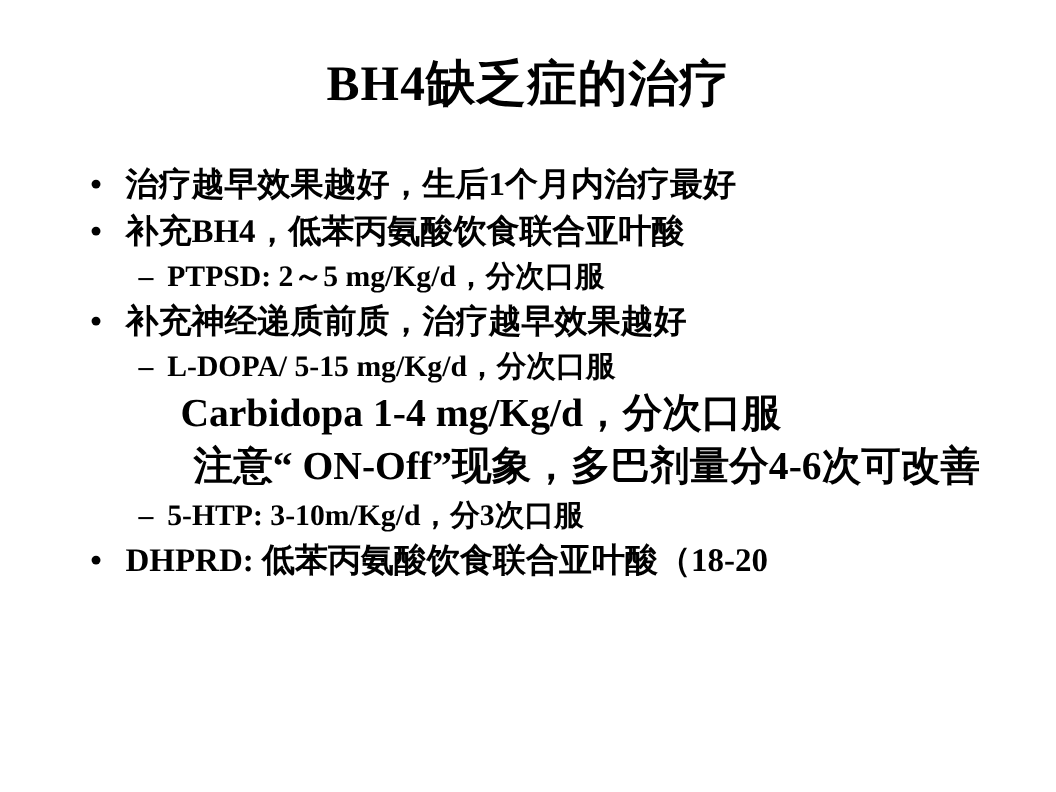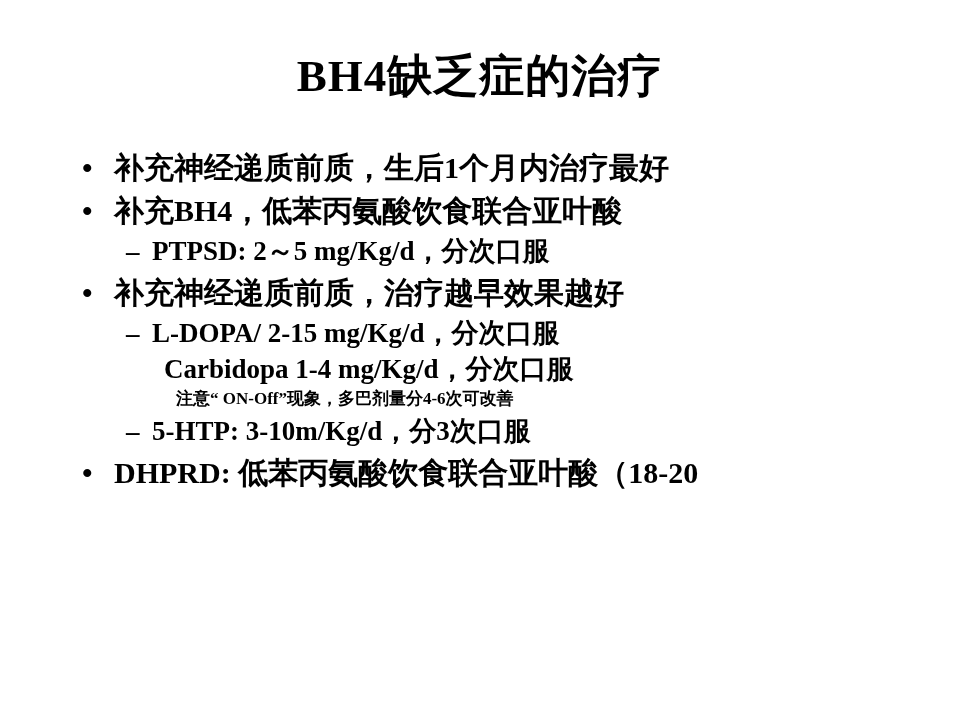"补充神经递质前质，生后1个月内治疗最好" span { text: 补充神经递质前质 -> 治疗越早效果越好 }
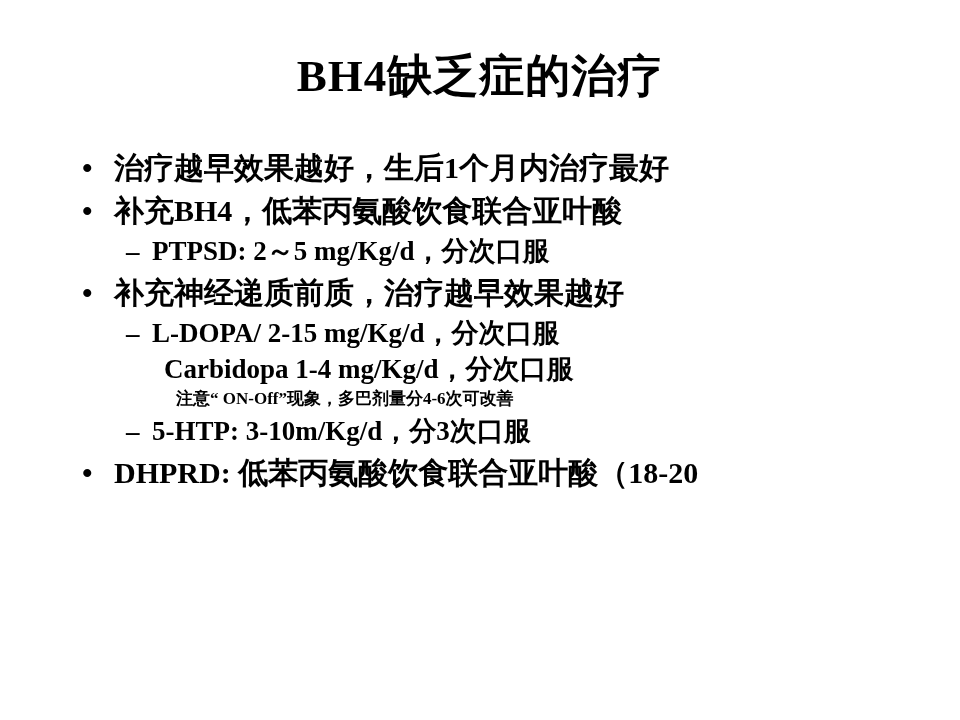"L-DOPA/ 2-15 mg/Kg/d，分次口服" span { text: 2-15 -> 5-15 }
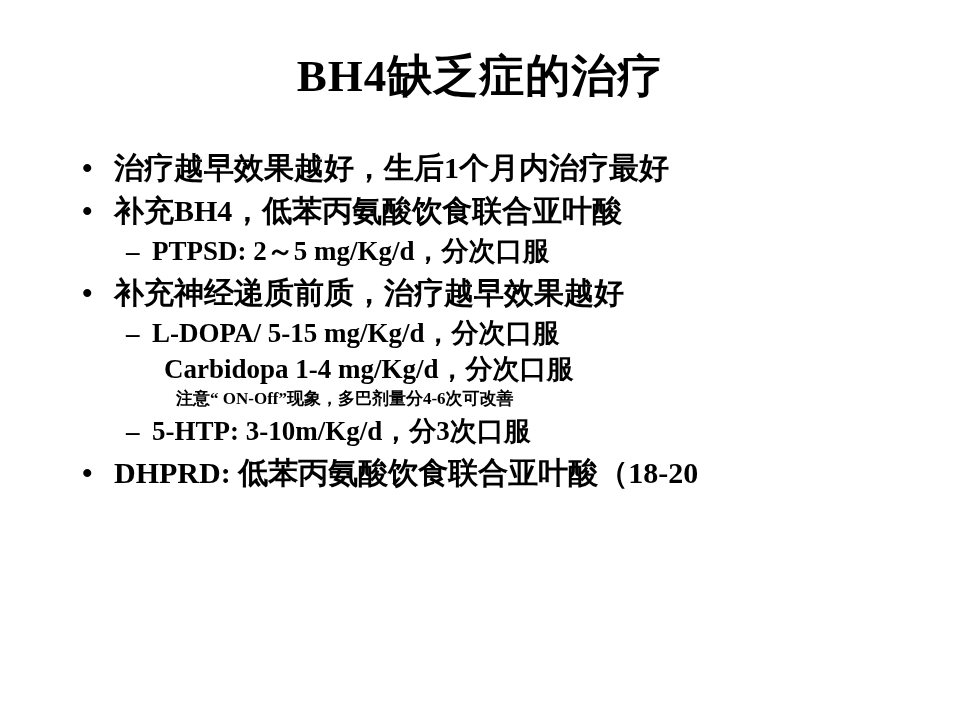"Carbidopa 1-4 mg/Kg/d，分次口服" .lvl2c { font-size: 27px -> 36px }
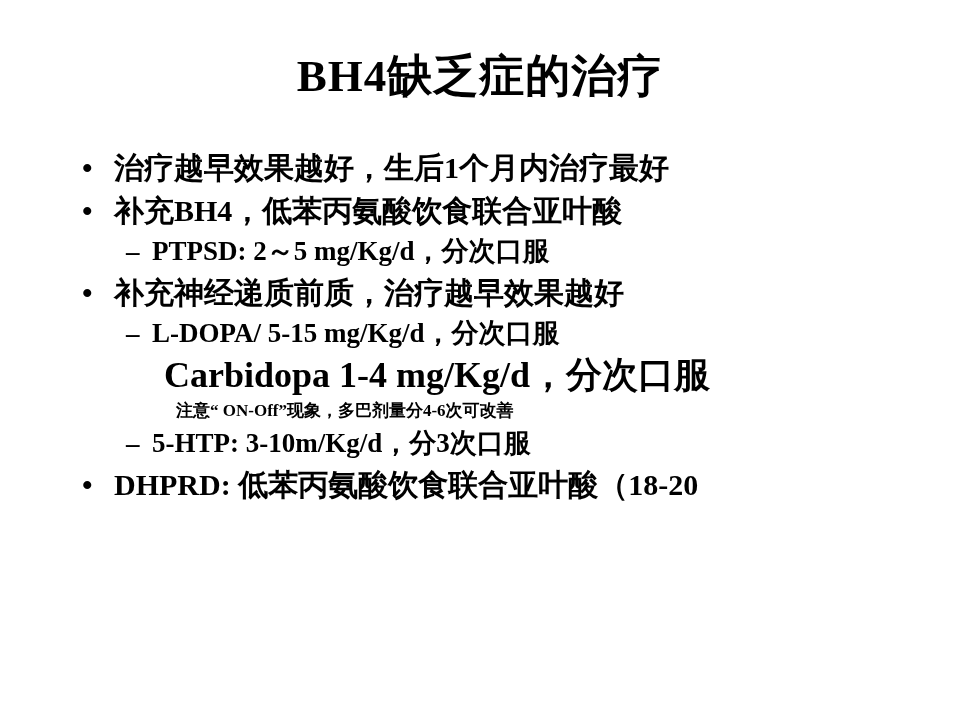"注意“ ON-Off”现象，多巴剂量分4-6次可改善" .lvl2d { font-size: 17px -> 36px }
